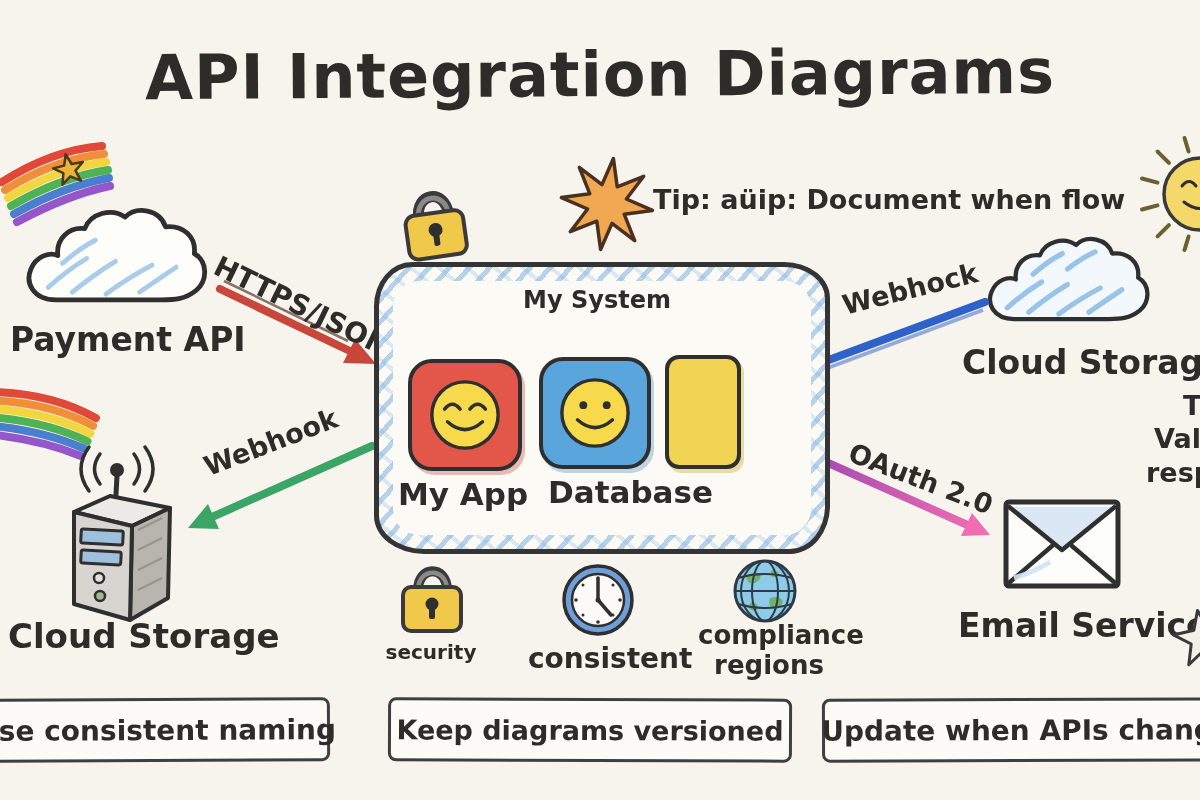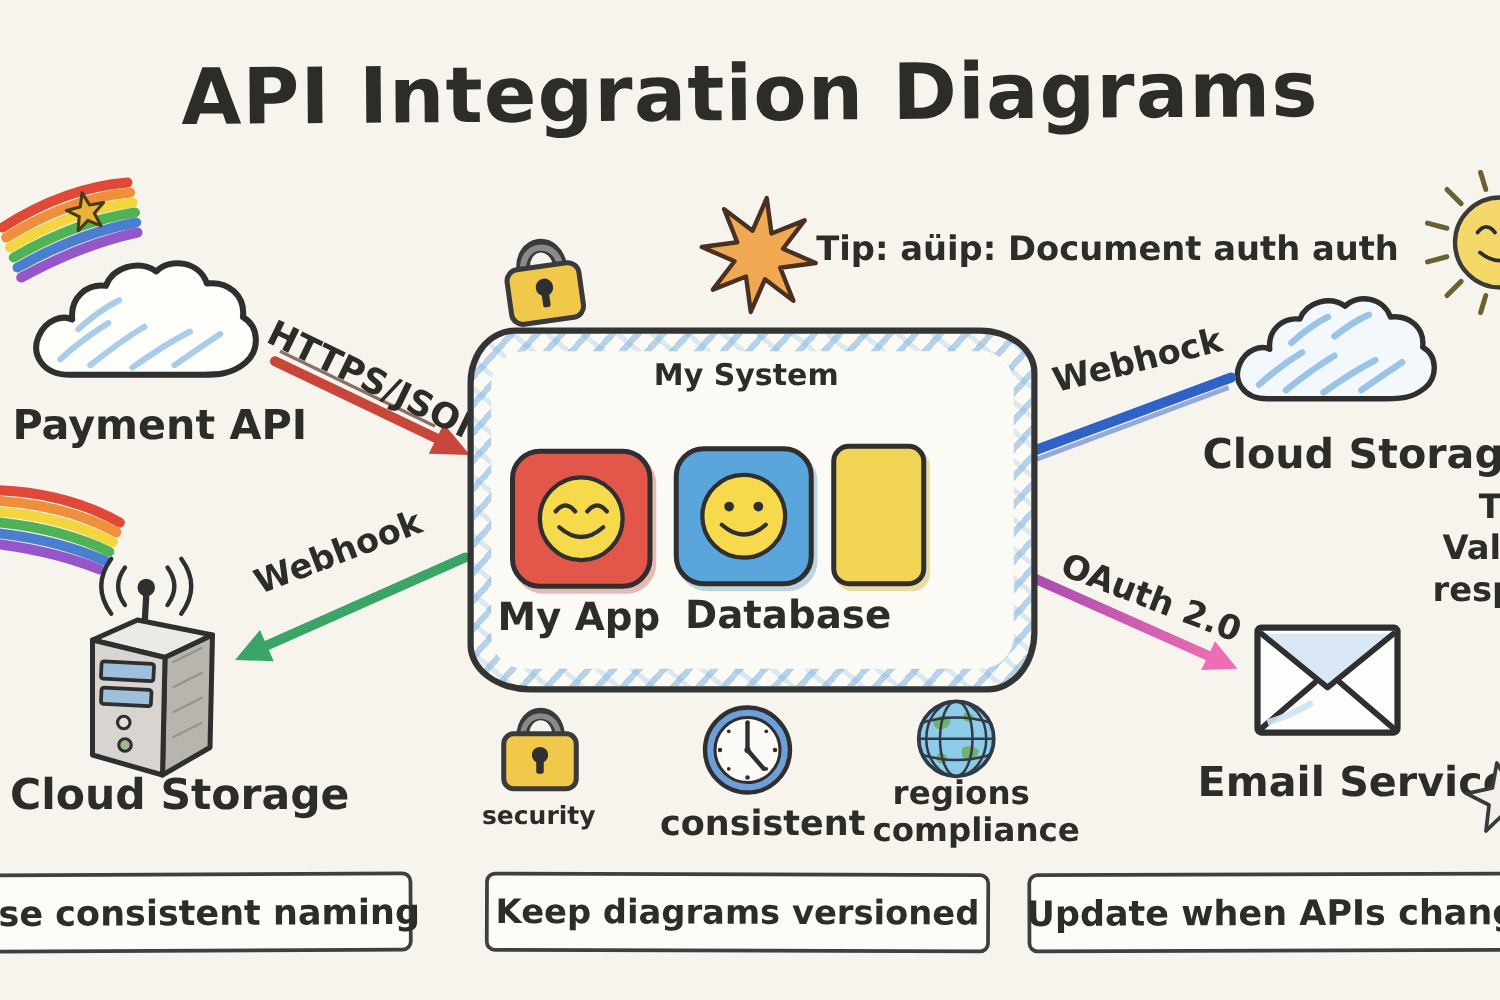"Tip: aüip: Document auth auth" div.abs { text: auth auth -> when flow }
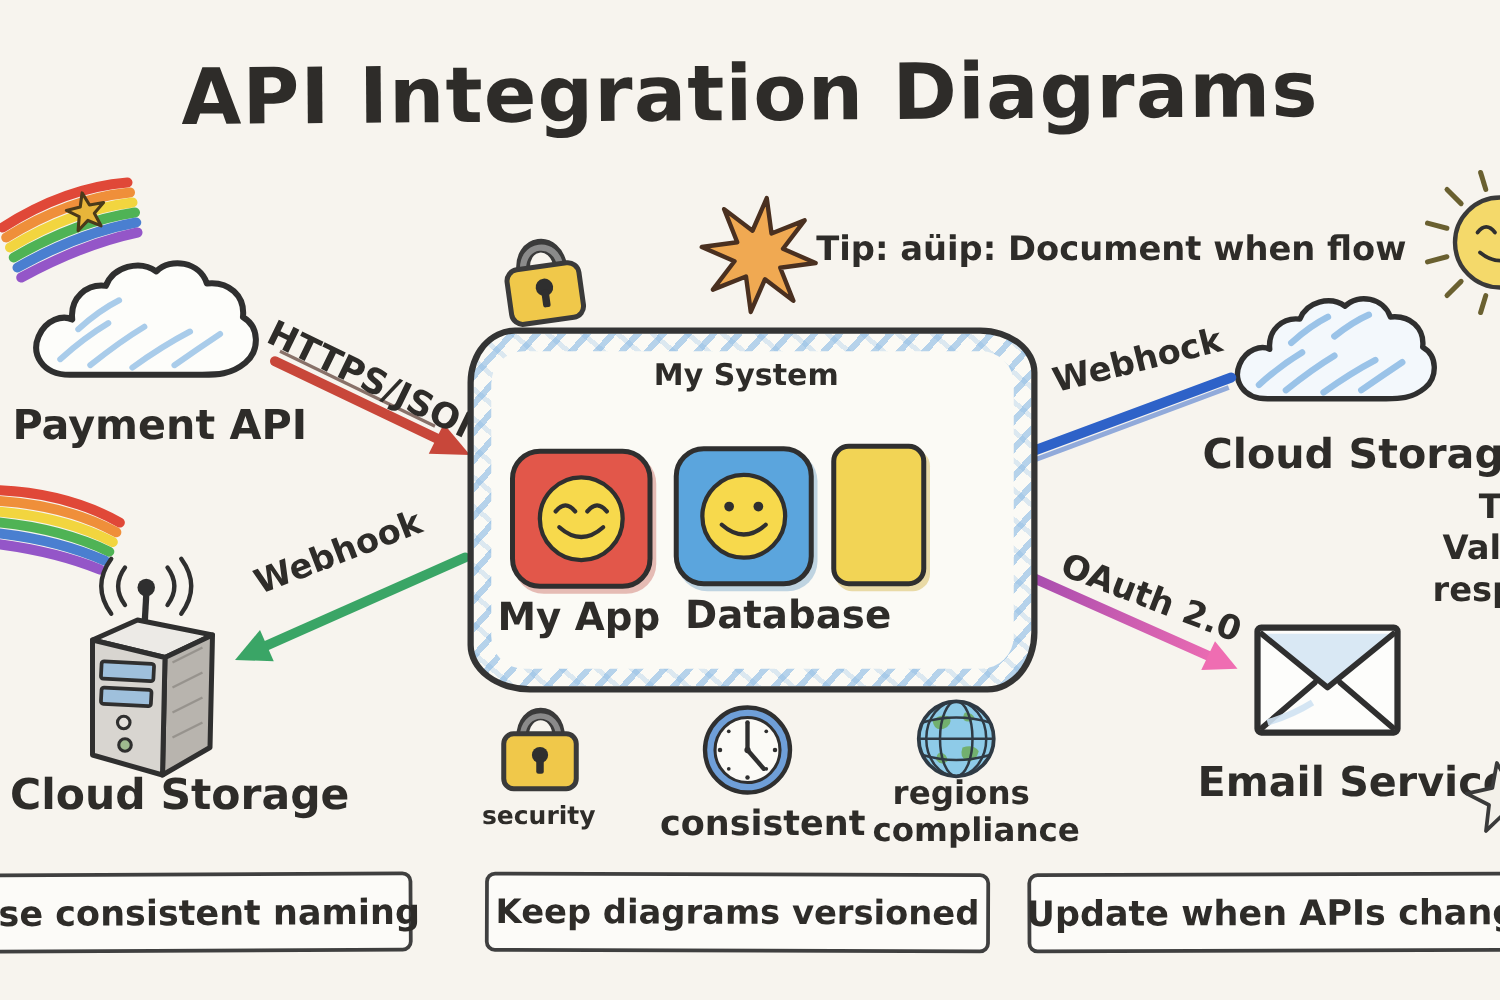"regions" div { order: before "compliance" -> after "compliance" }
